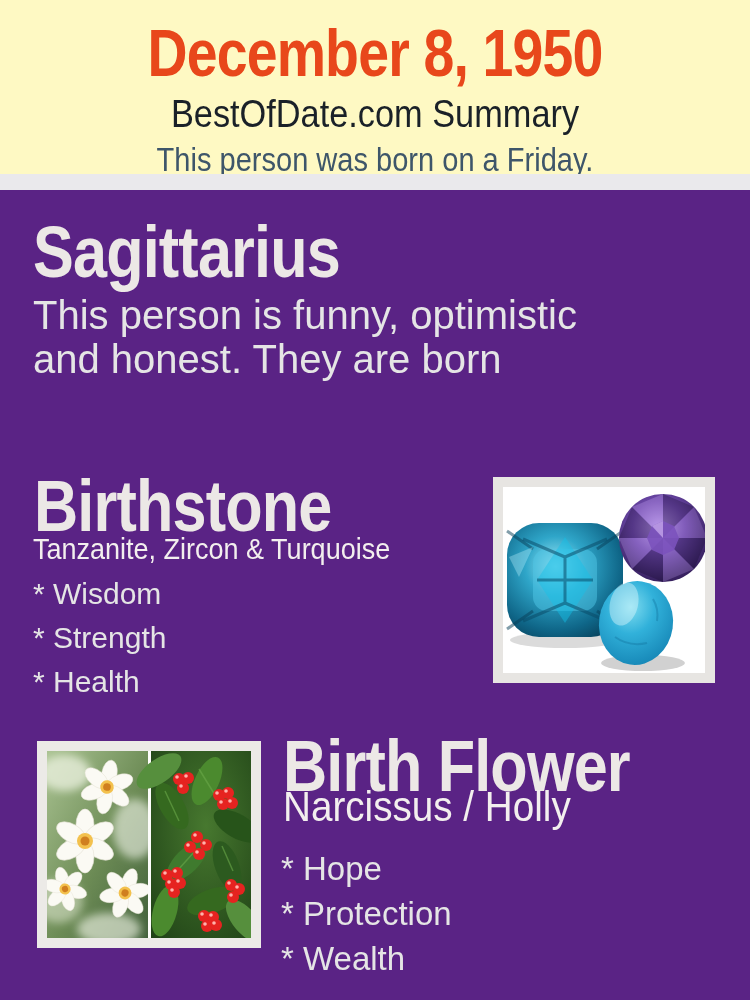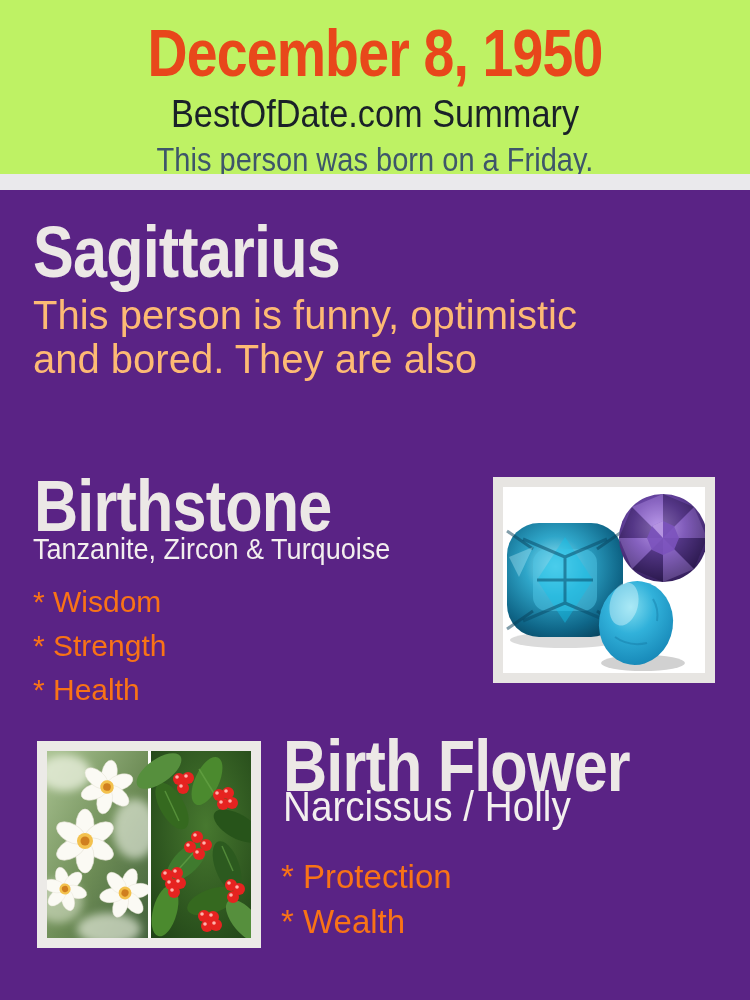"December 8, 1950" .header { background: #bef264 -> #fef9c3 }
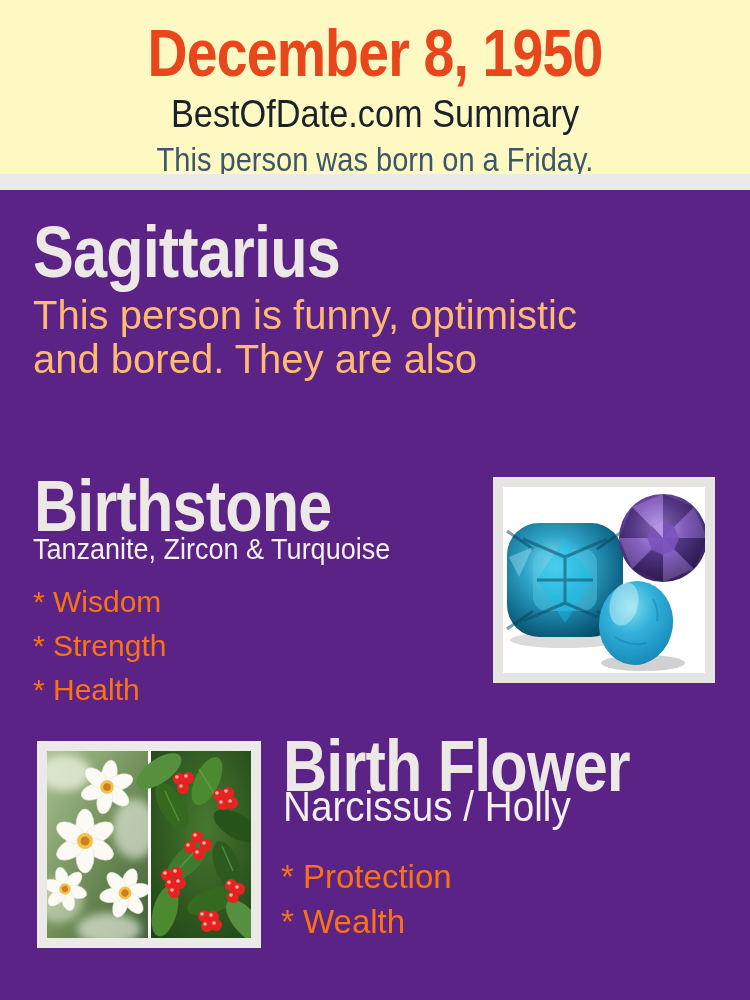"This person is funny, optimistic" .zodiac-desc { color: #fdba74 -> #e5e5e5 }
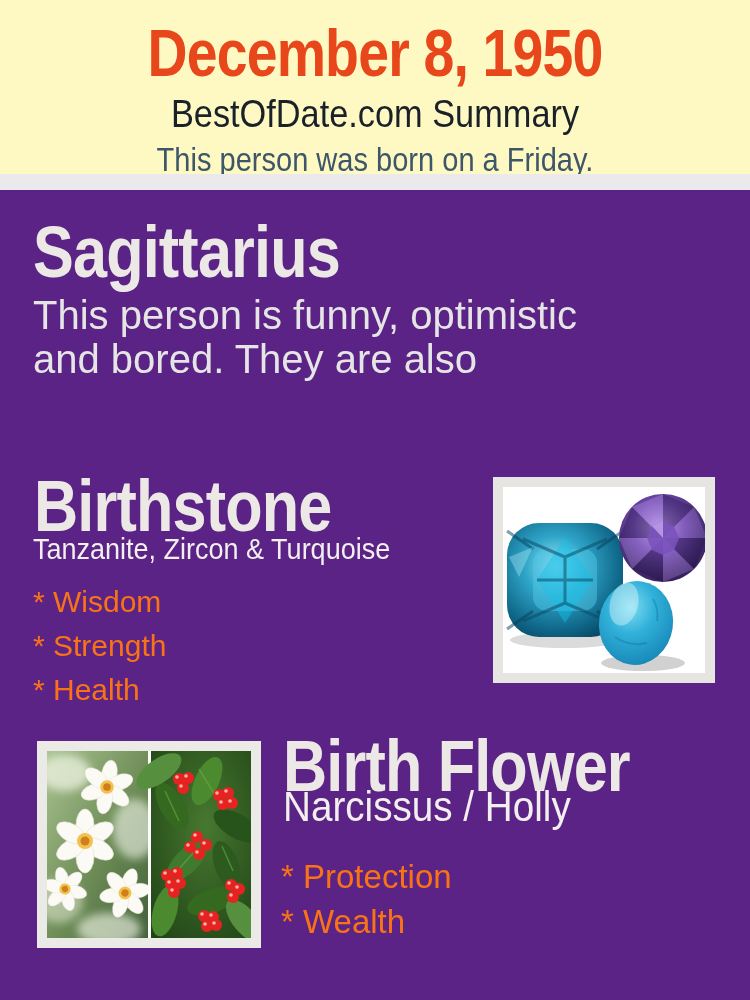"and bored. They are also" div { text: bored. They are also -> honest. They are born }
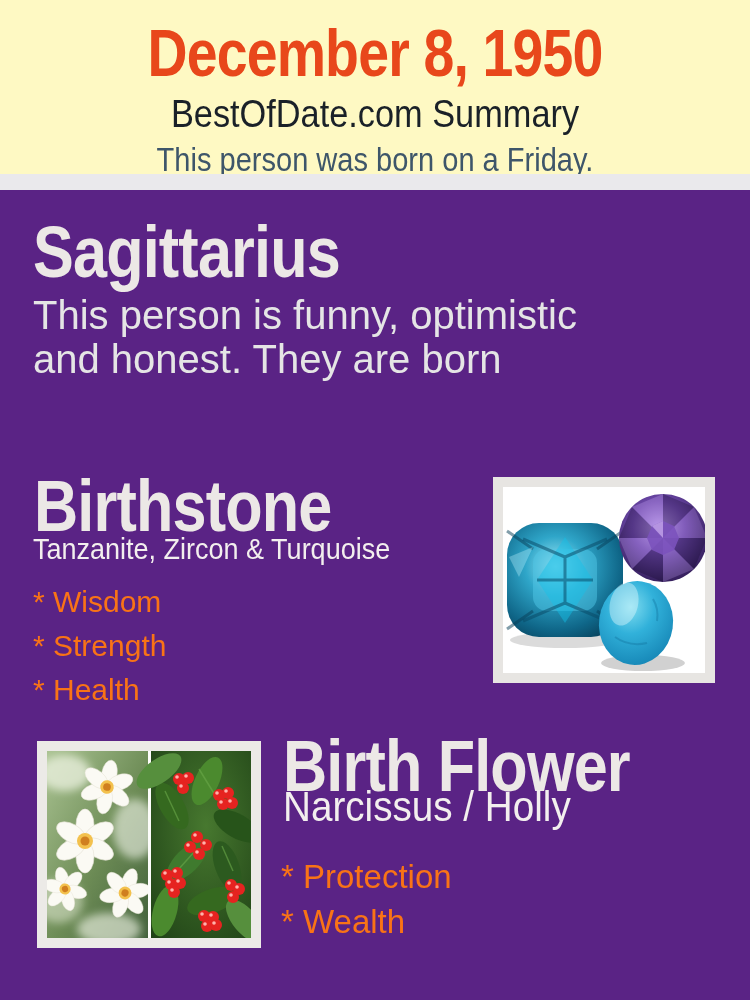"* Wisdom" .traits { color: #f97316 -> #e5e5e5; margin-top: 8px -> none }
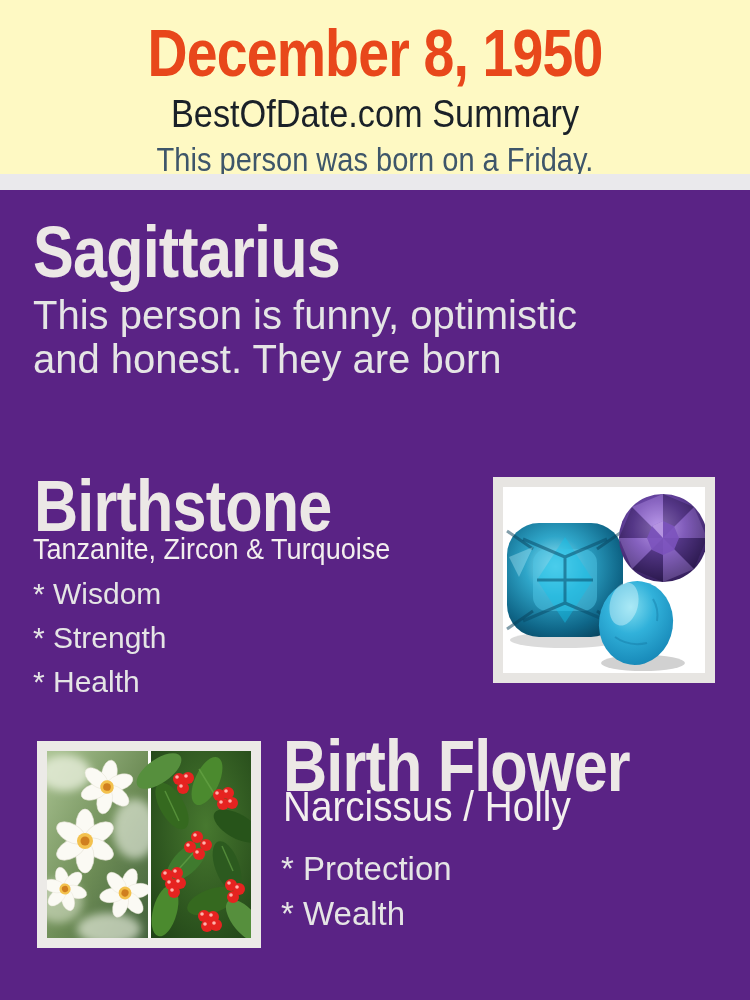"* Hope" div { html: none -> <div>* Hope</div> }
